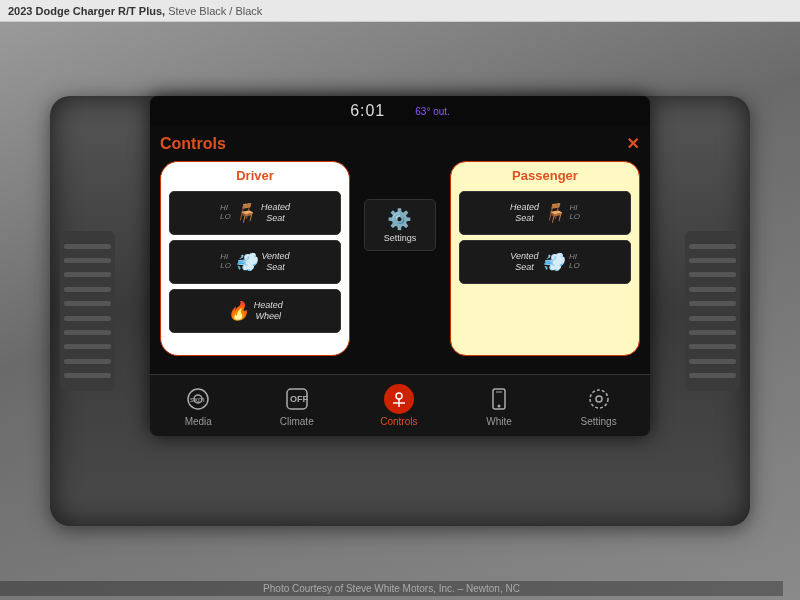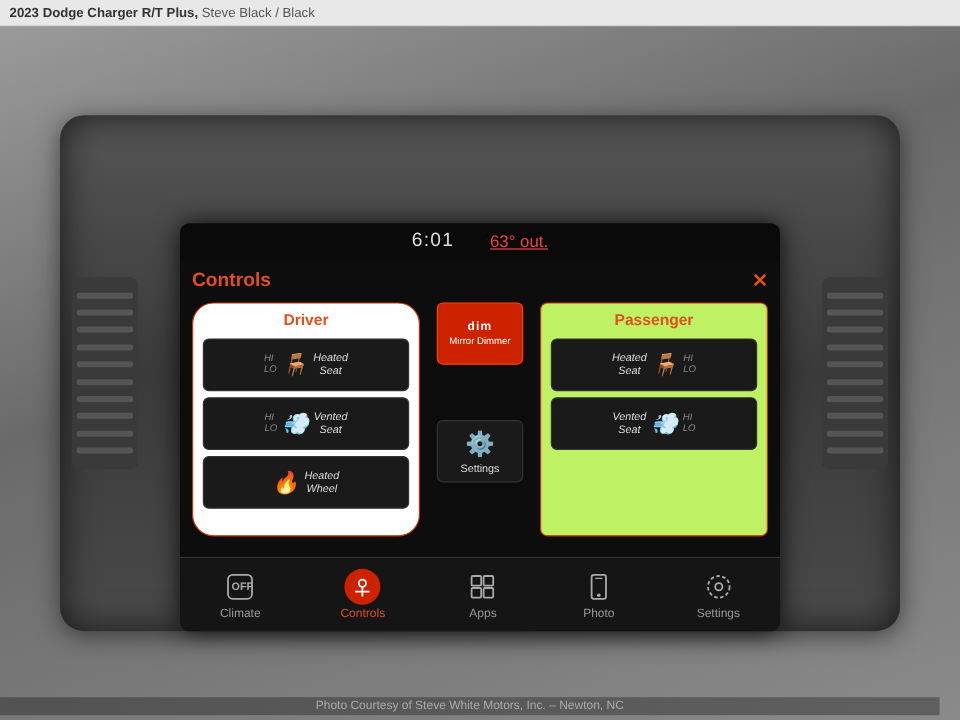"6:01" .dashboard-surround { align-items: flex-end -> flex-start }
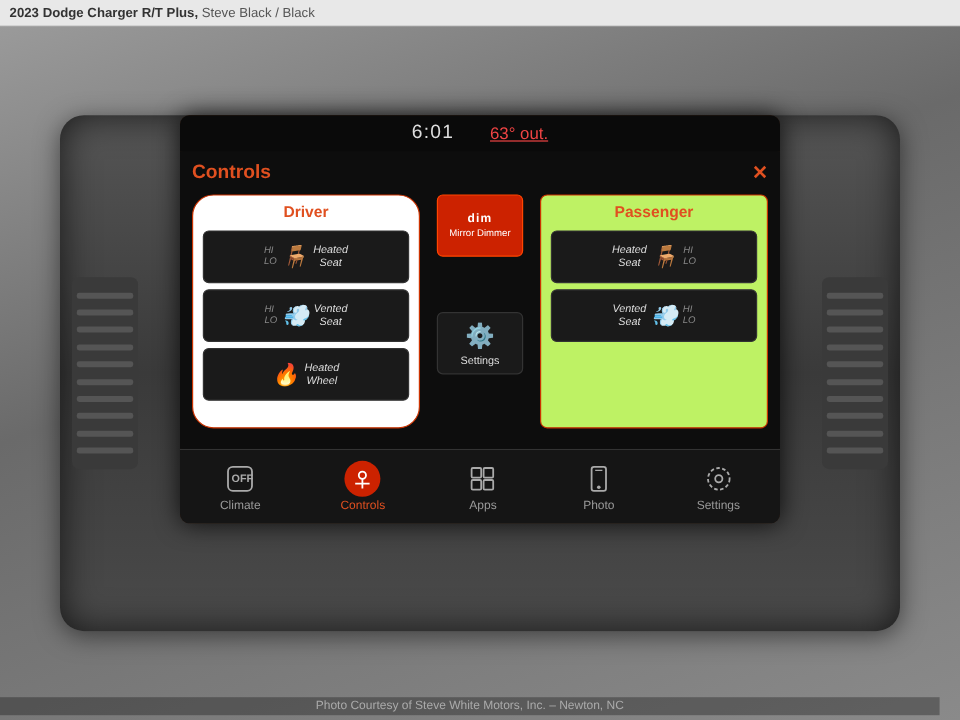"63° out." .screen-temp { color: #ef4444 -> #8b5cf6; font-size: 14px -> 10px; text-decoration: underline -> none }
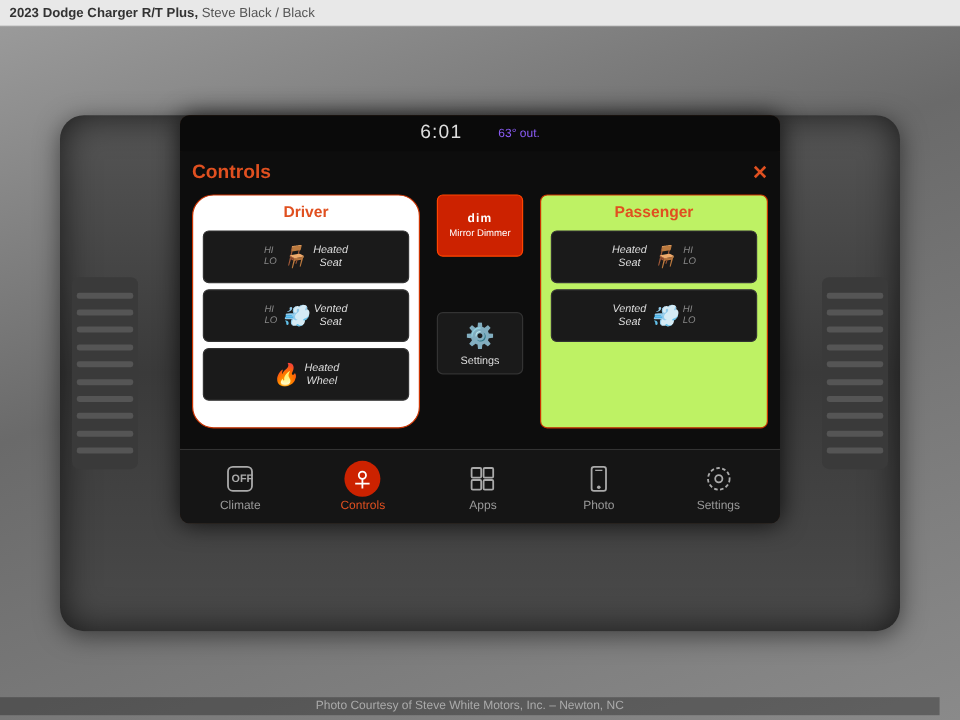"dim" div.mirror-dimmer-btn { html: <div> <div>dim</div> <div>Mirror Dimmer</div> </div> -> none }
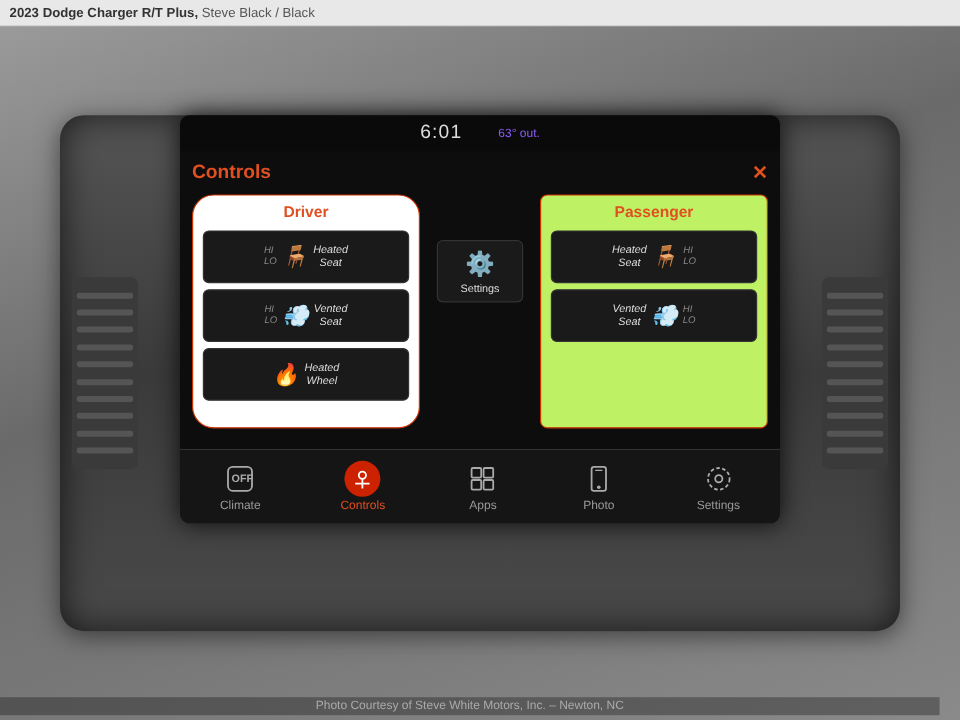"Passenger" .passenger-panel { background: #bef264 -> #fef9c3; border-radius: 6px -> 16px }
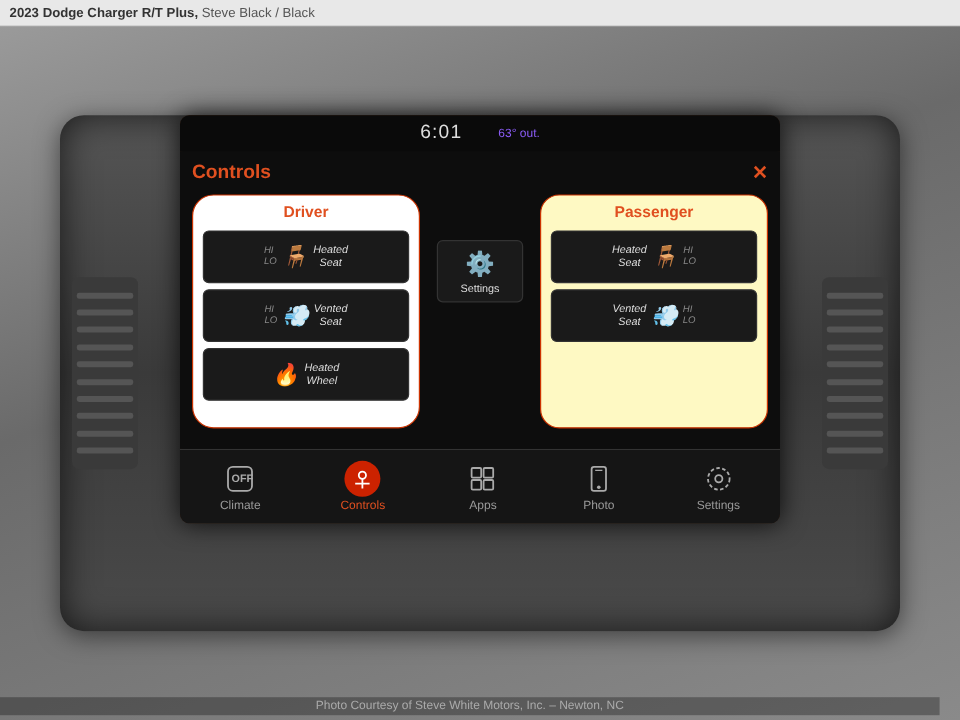"sxm" div.nav-item { html: none -> <div> <div> <svg> <circle></circle> <circle></circle> <text>sxm</text> </svg> </div> <span>Media</span> </div> }
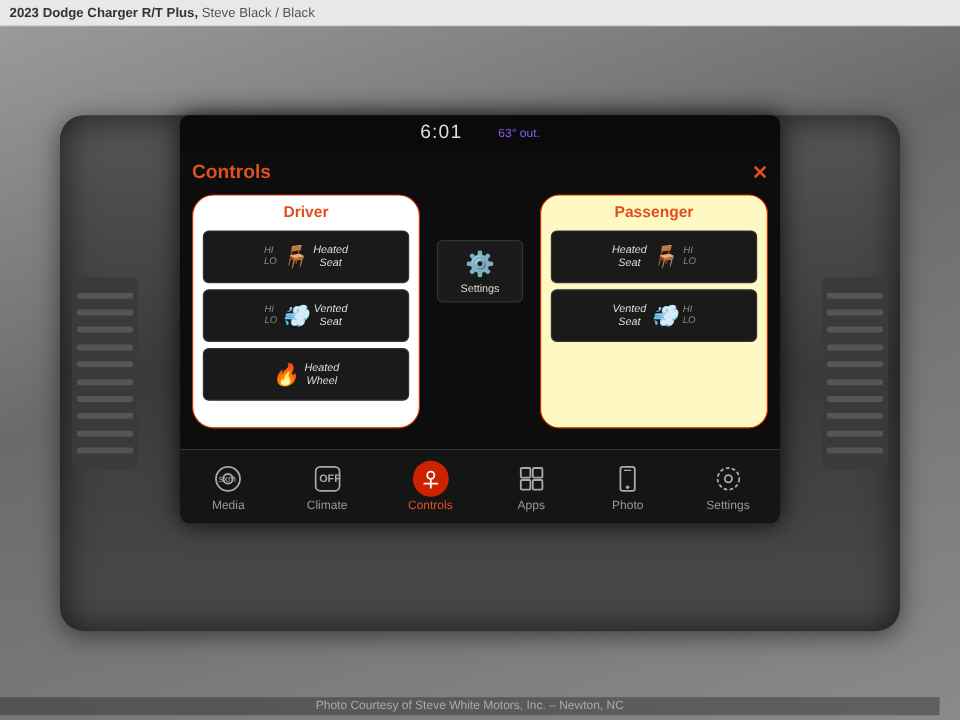"Apps" div.nav-item { html: <div> <div> <svg> <rect></rect> <rect></rect> <rect></rect> <rect></rect> </svg> </div> <span>Apps</span> </div> -> none }
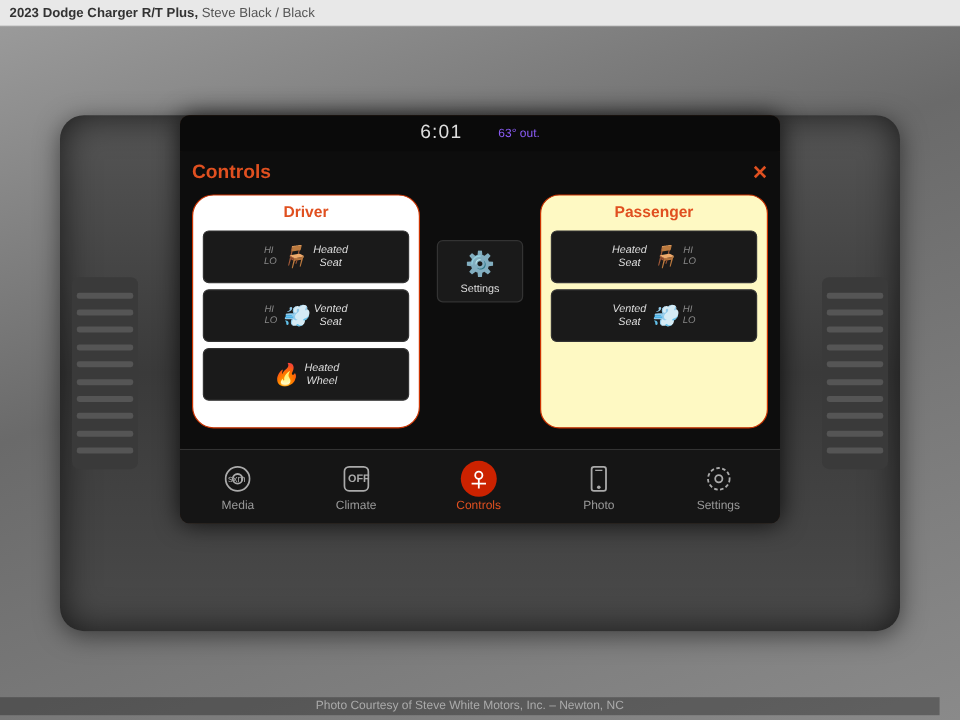"Photo" span.nav-label { text: Photo -> White }
